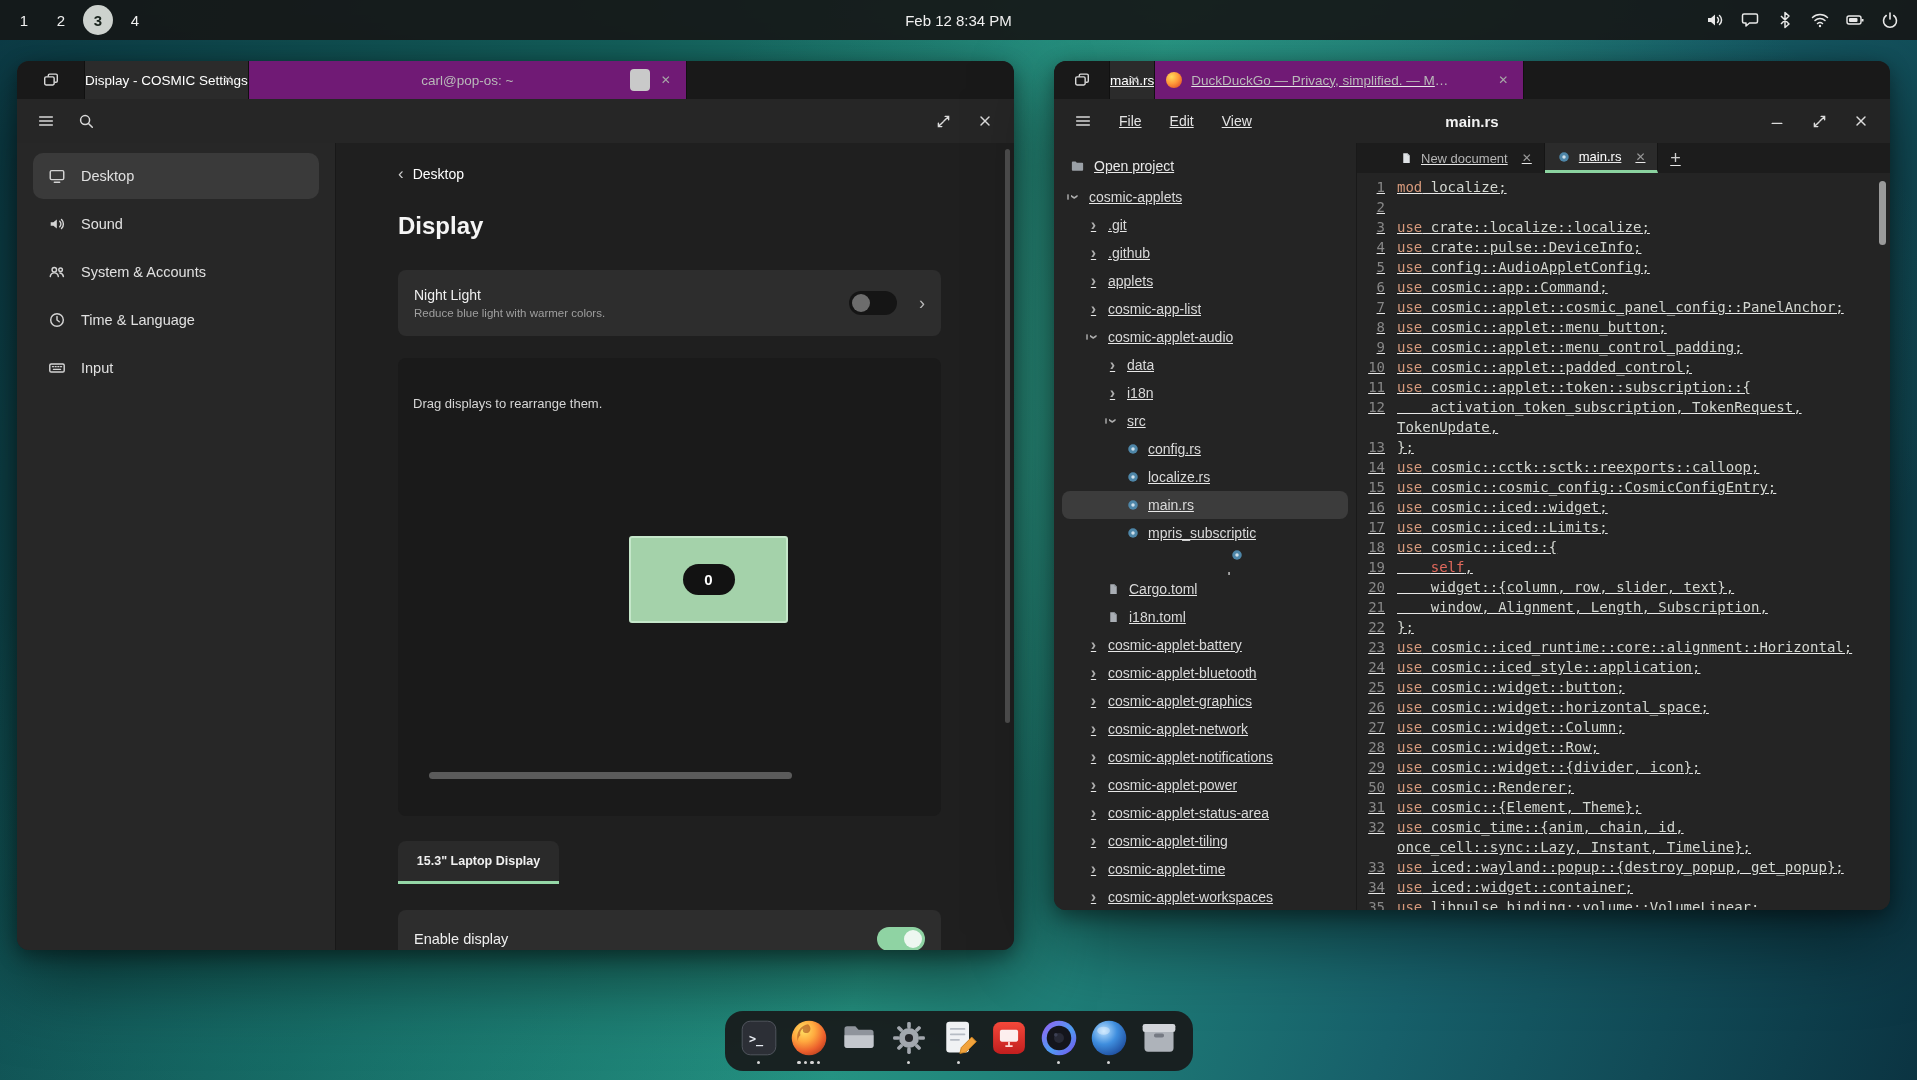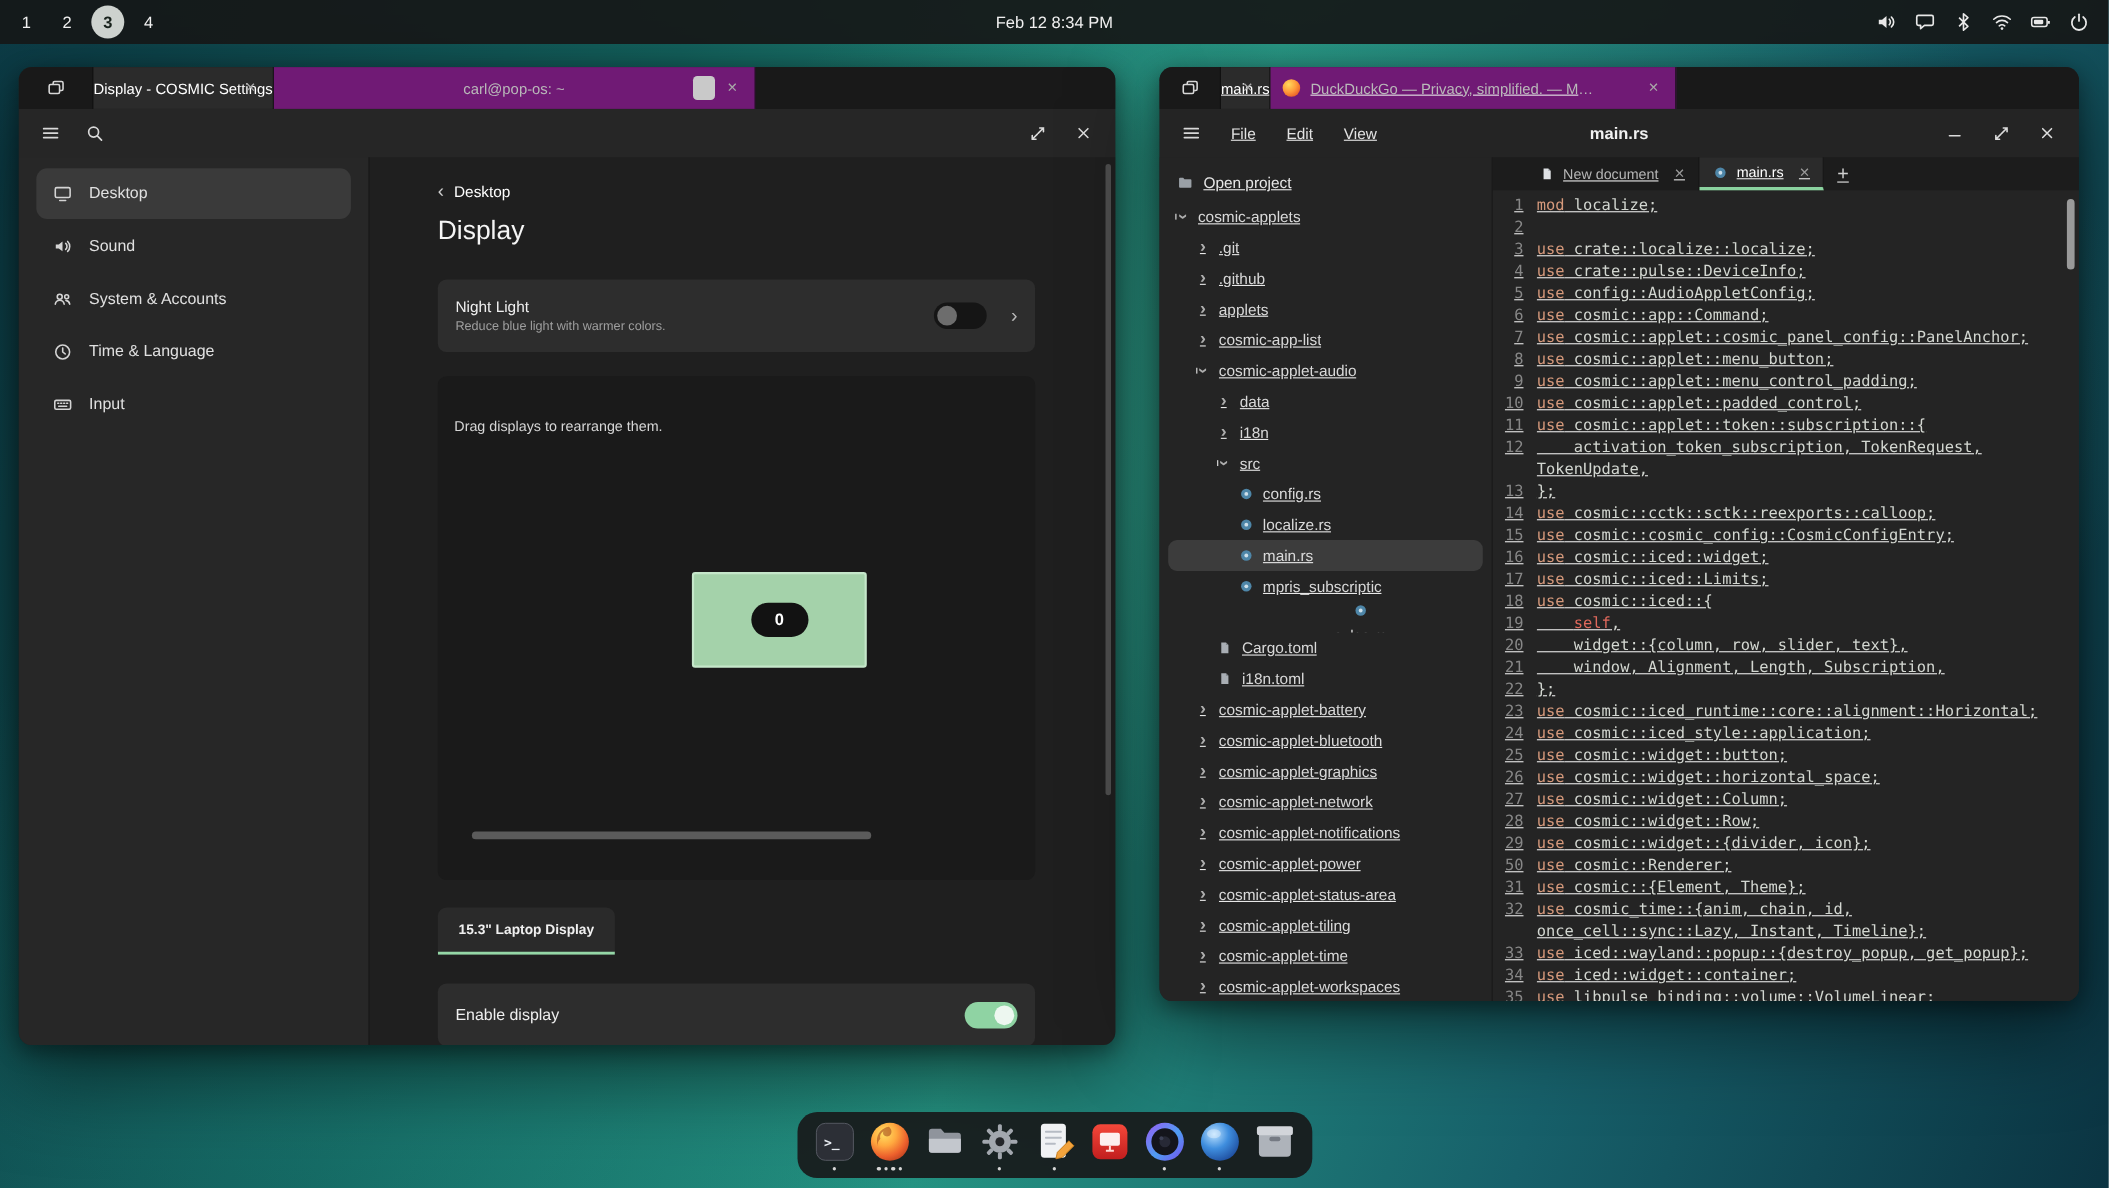"Display" .page-title { font-weight: normal -> bold; margin-top: 14px -> 30px }
